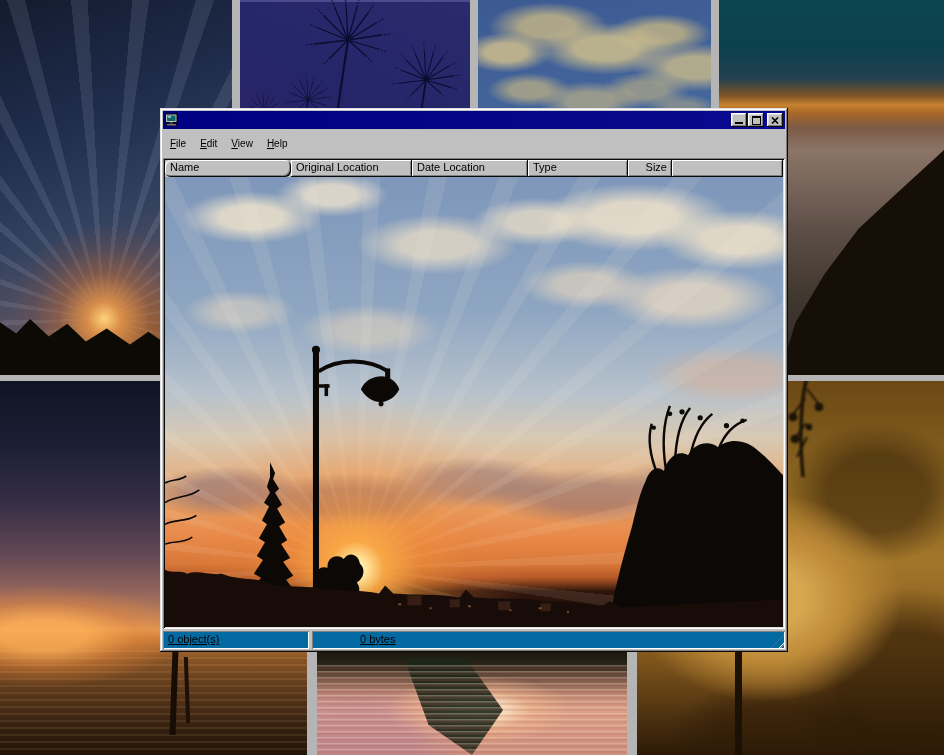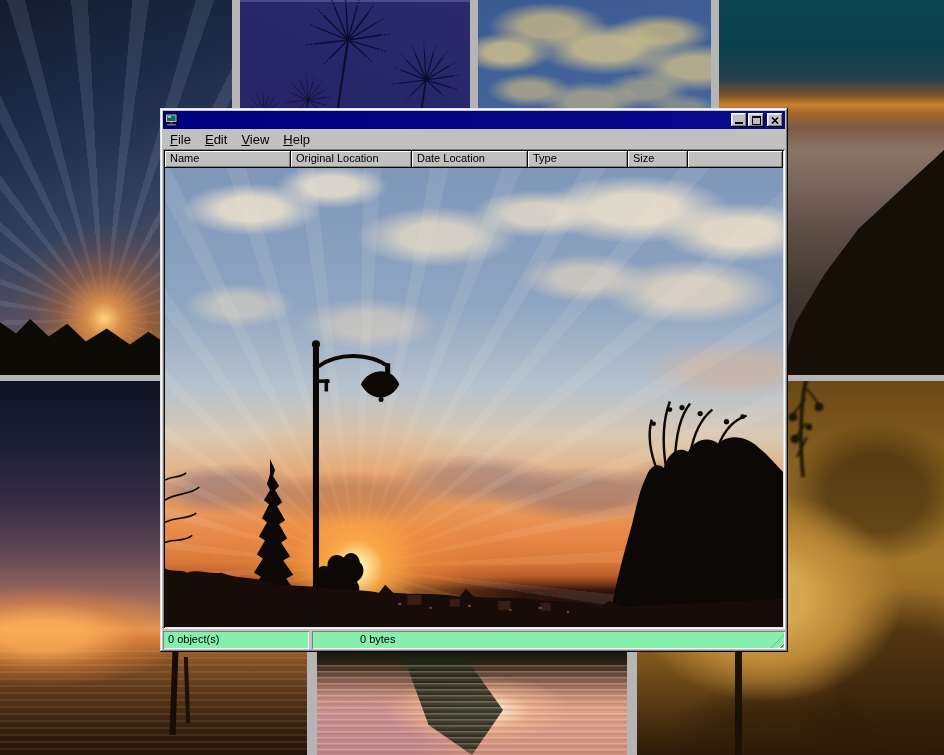"File" .menubar { font-size: 13px -> 10px; height: 20px -> 29px }
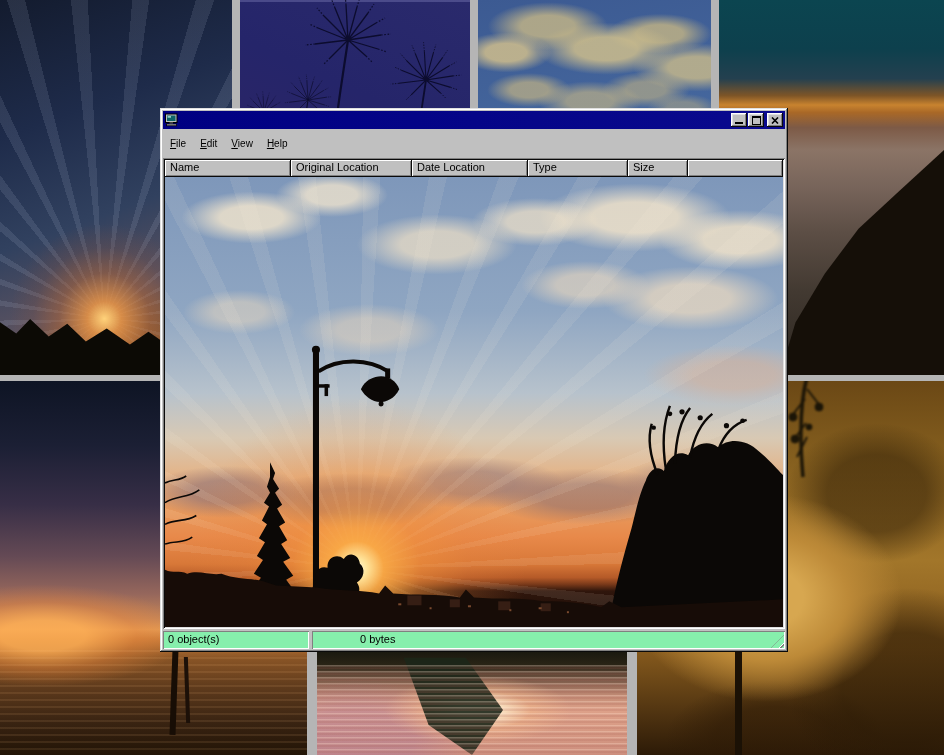"Name" .c0 { border-radius: none -> 6px }
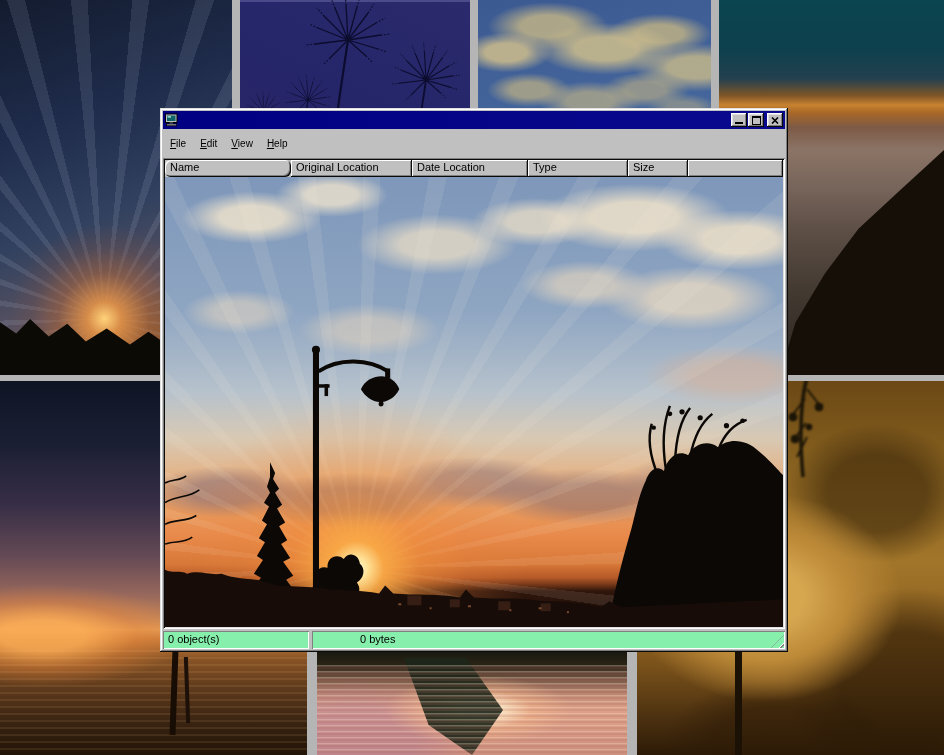"Size" .c4 { text-align: left -> right; width: 60px -> 44px }
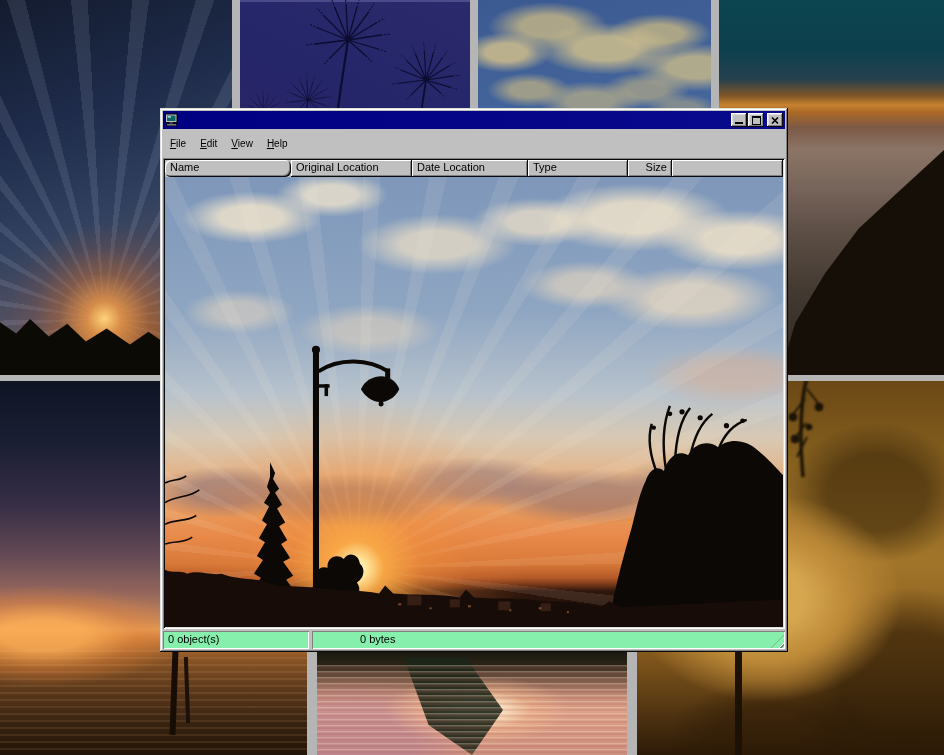"0 object(s)" .spanel { background: #86efac -> #0369a1; text-decoration: none -> underline }
